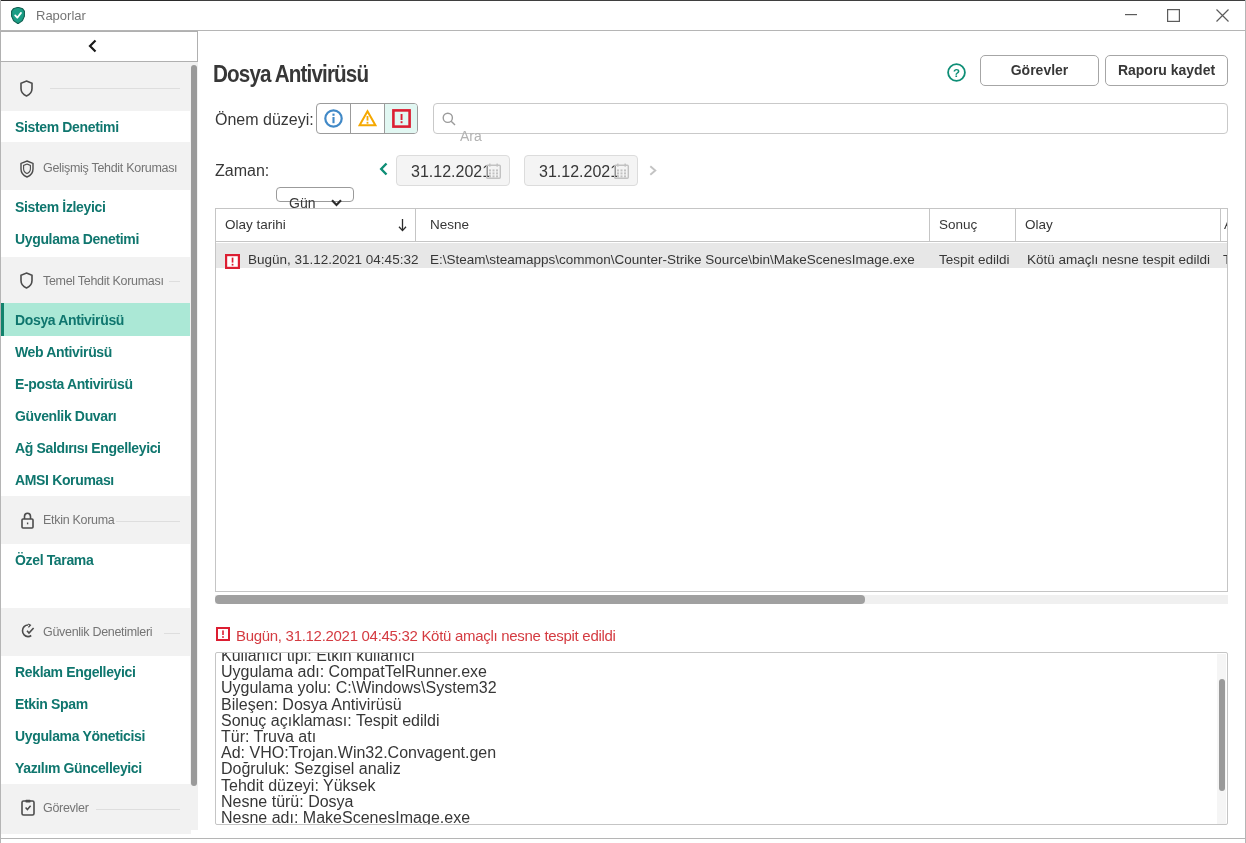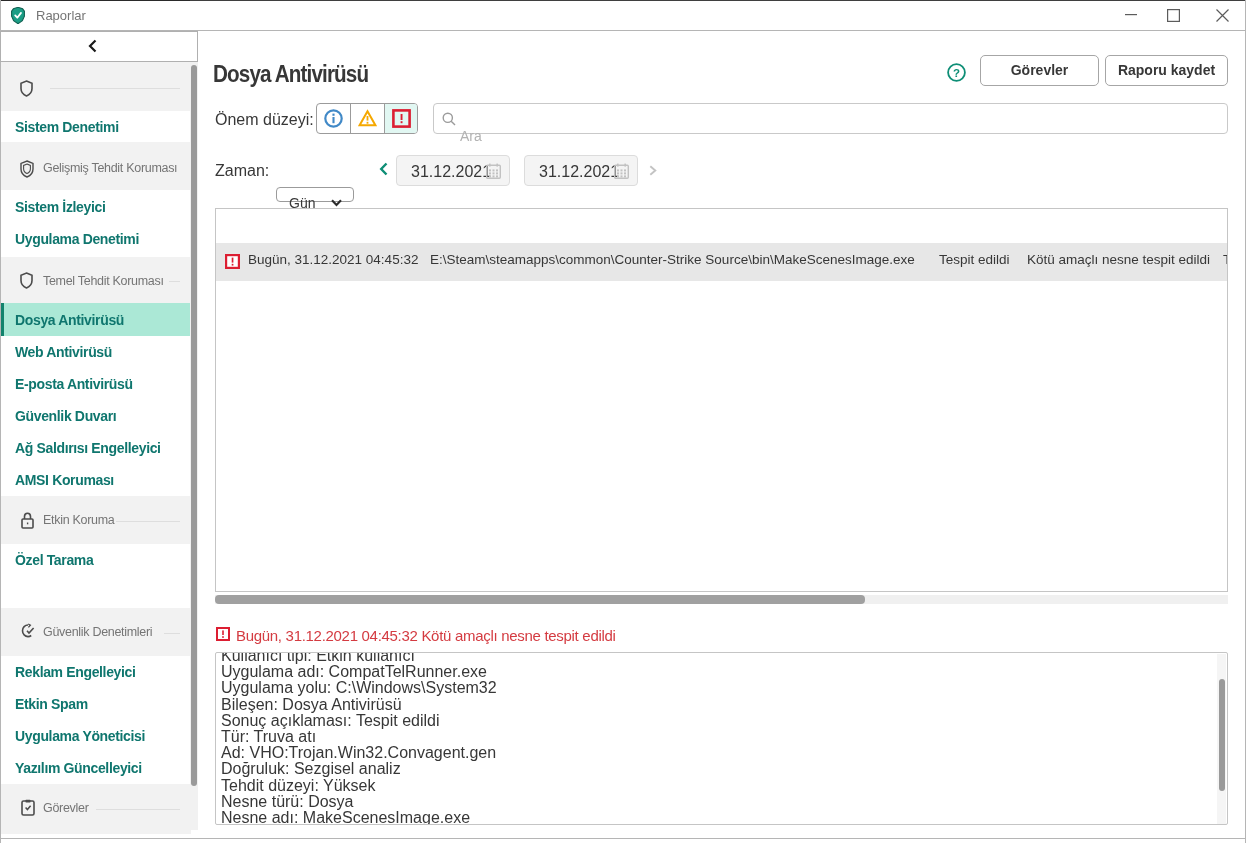"Olay tarihi" div { html: none -> <div> <div>Olay tarihi</div> <svg> <path></path> </svg> <div></div> <div>Nesne</div> <div></div> <div>Sonuç</div> <div></div> <div>Olay</div> <div></div> <div>A</div> </div> }
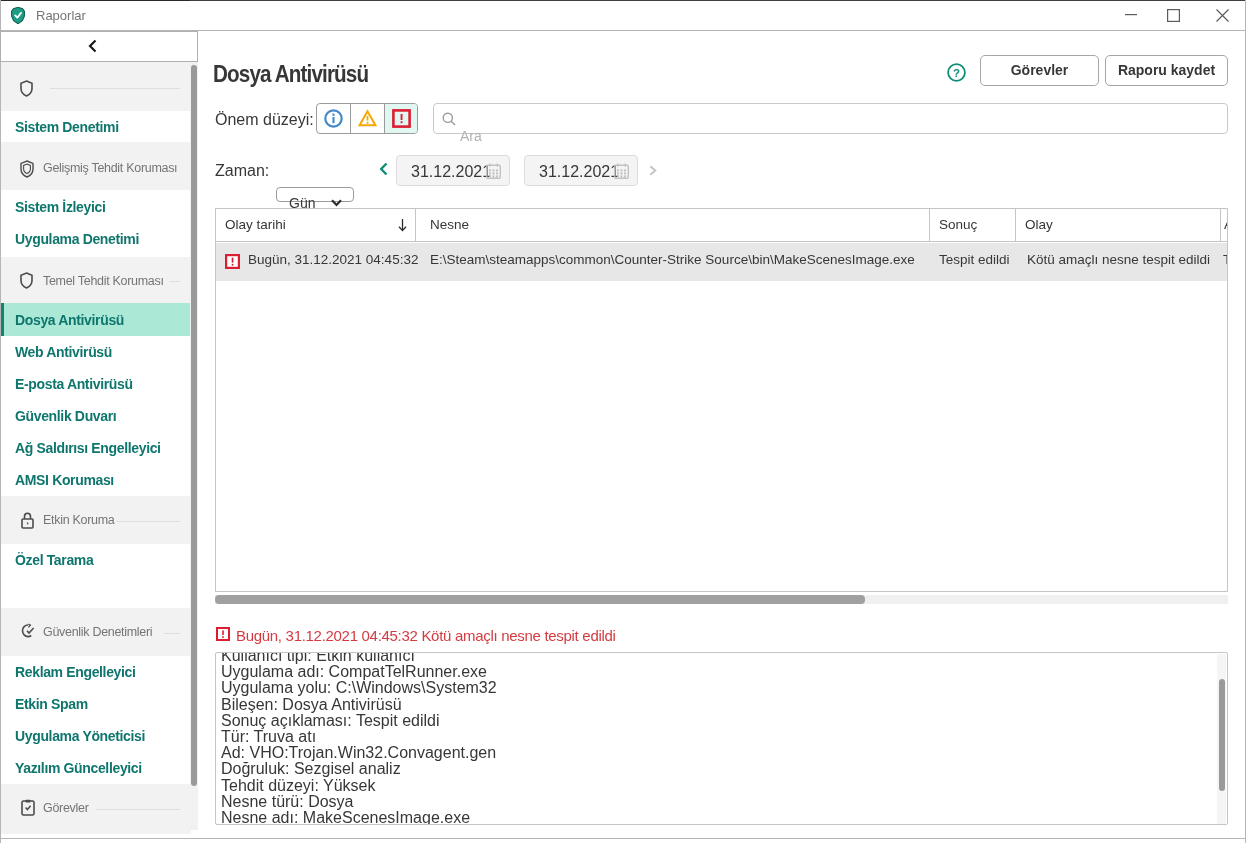"Bugün, 31.12.2021 04:45:32" #trow { height: 38px -> 25px }
